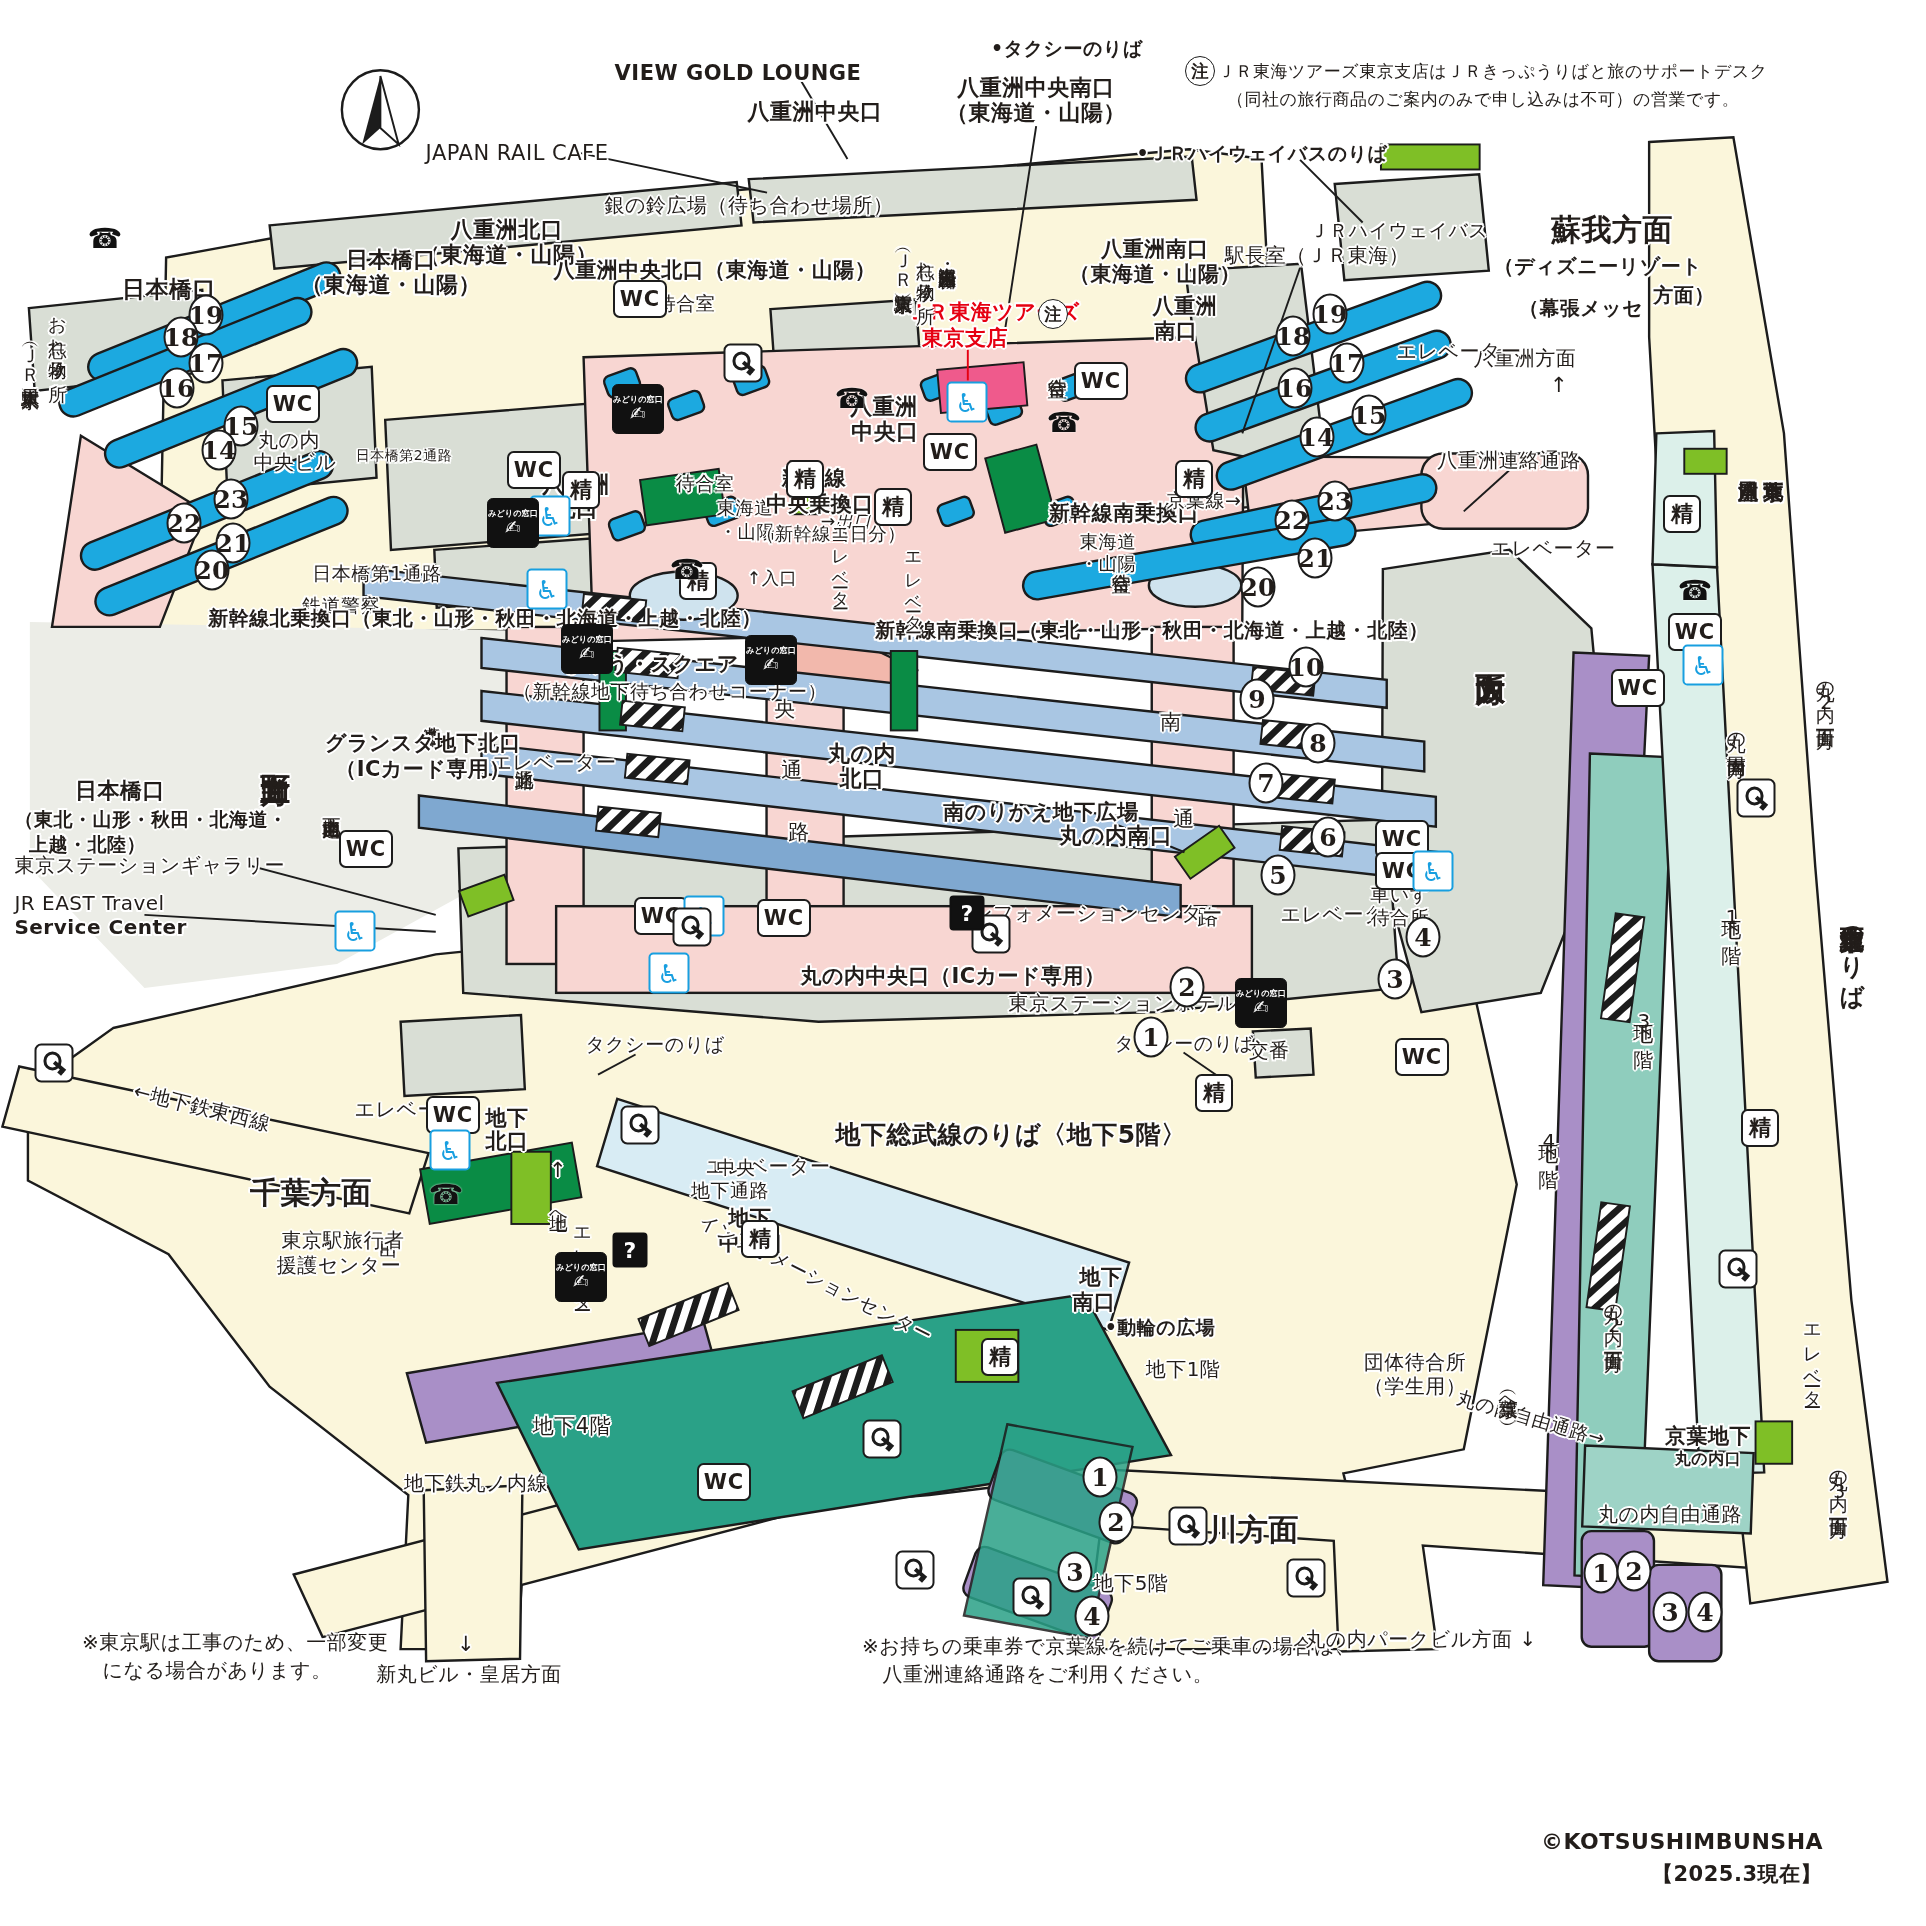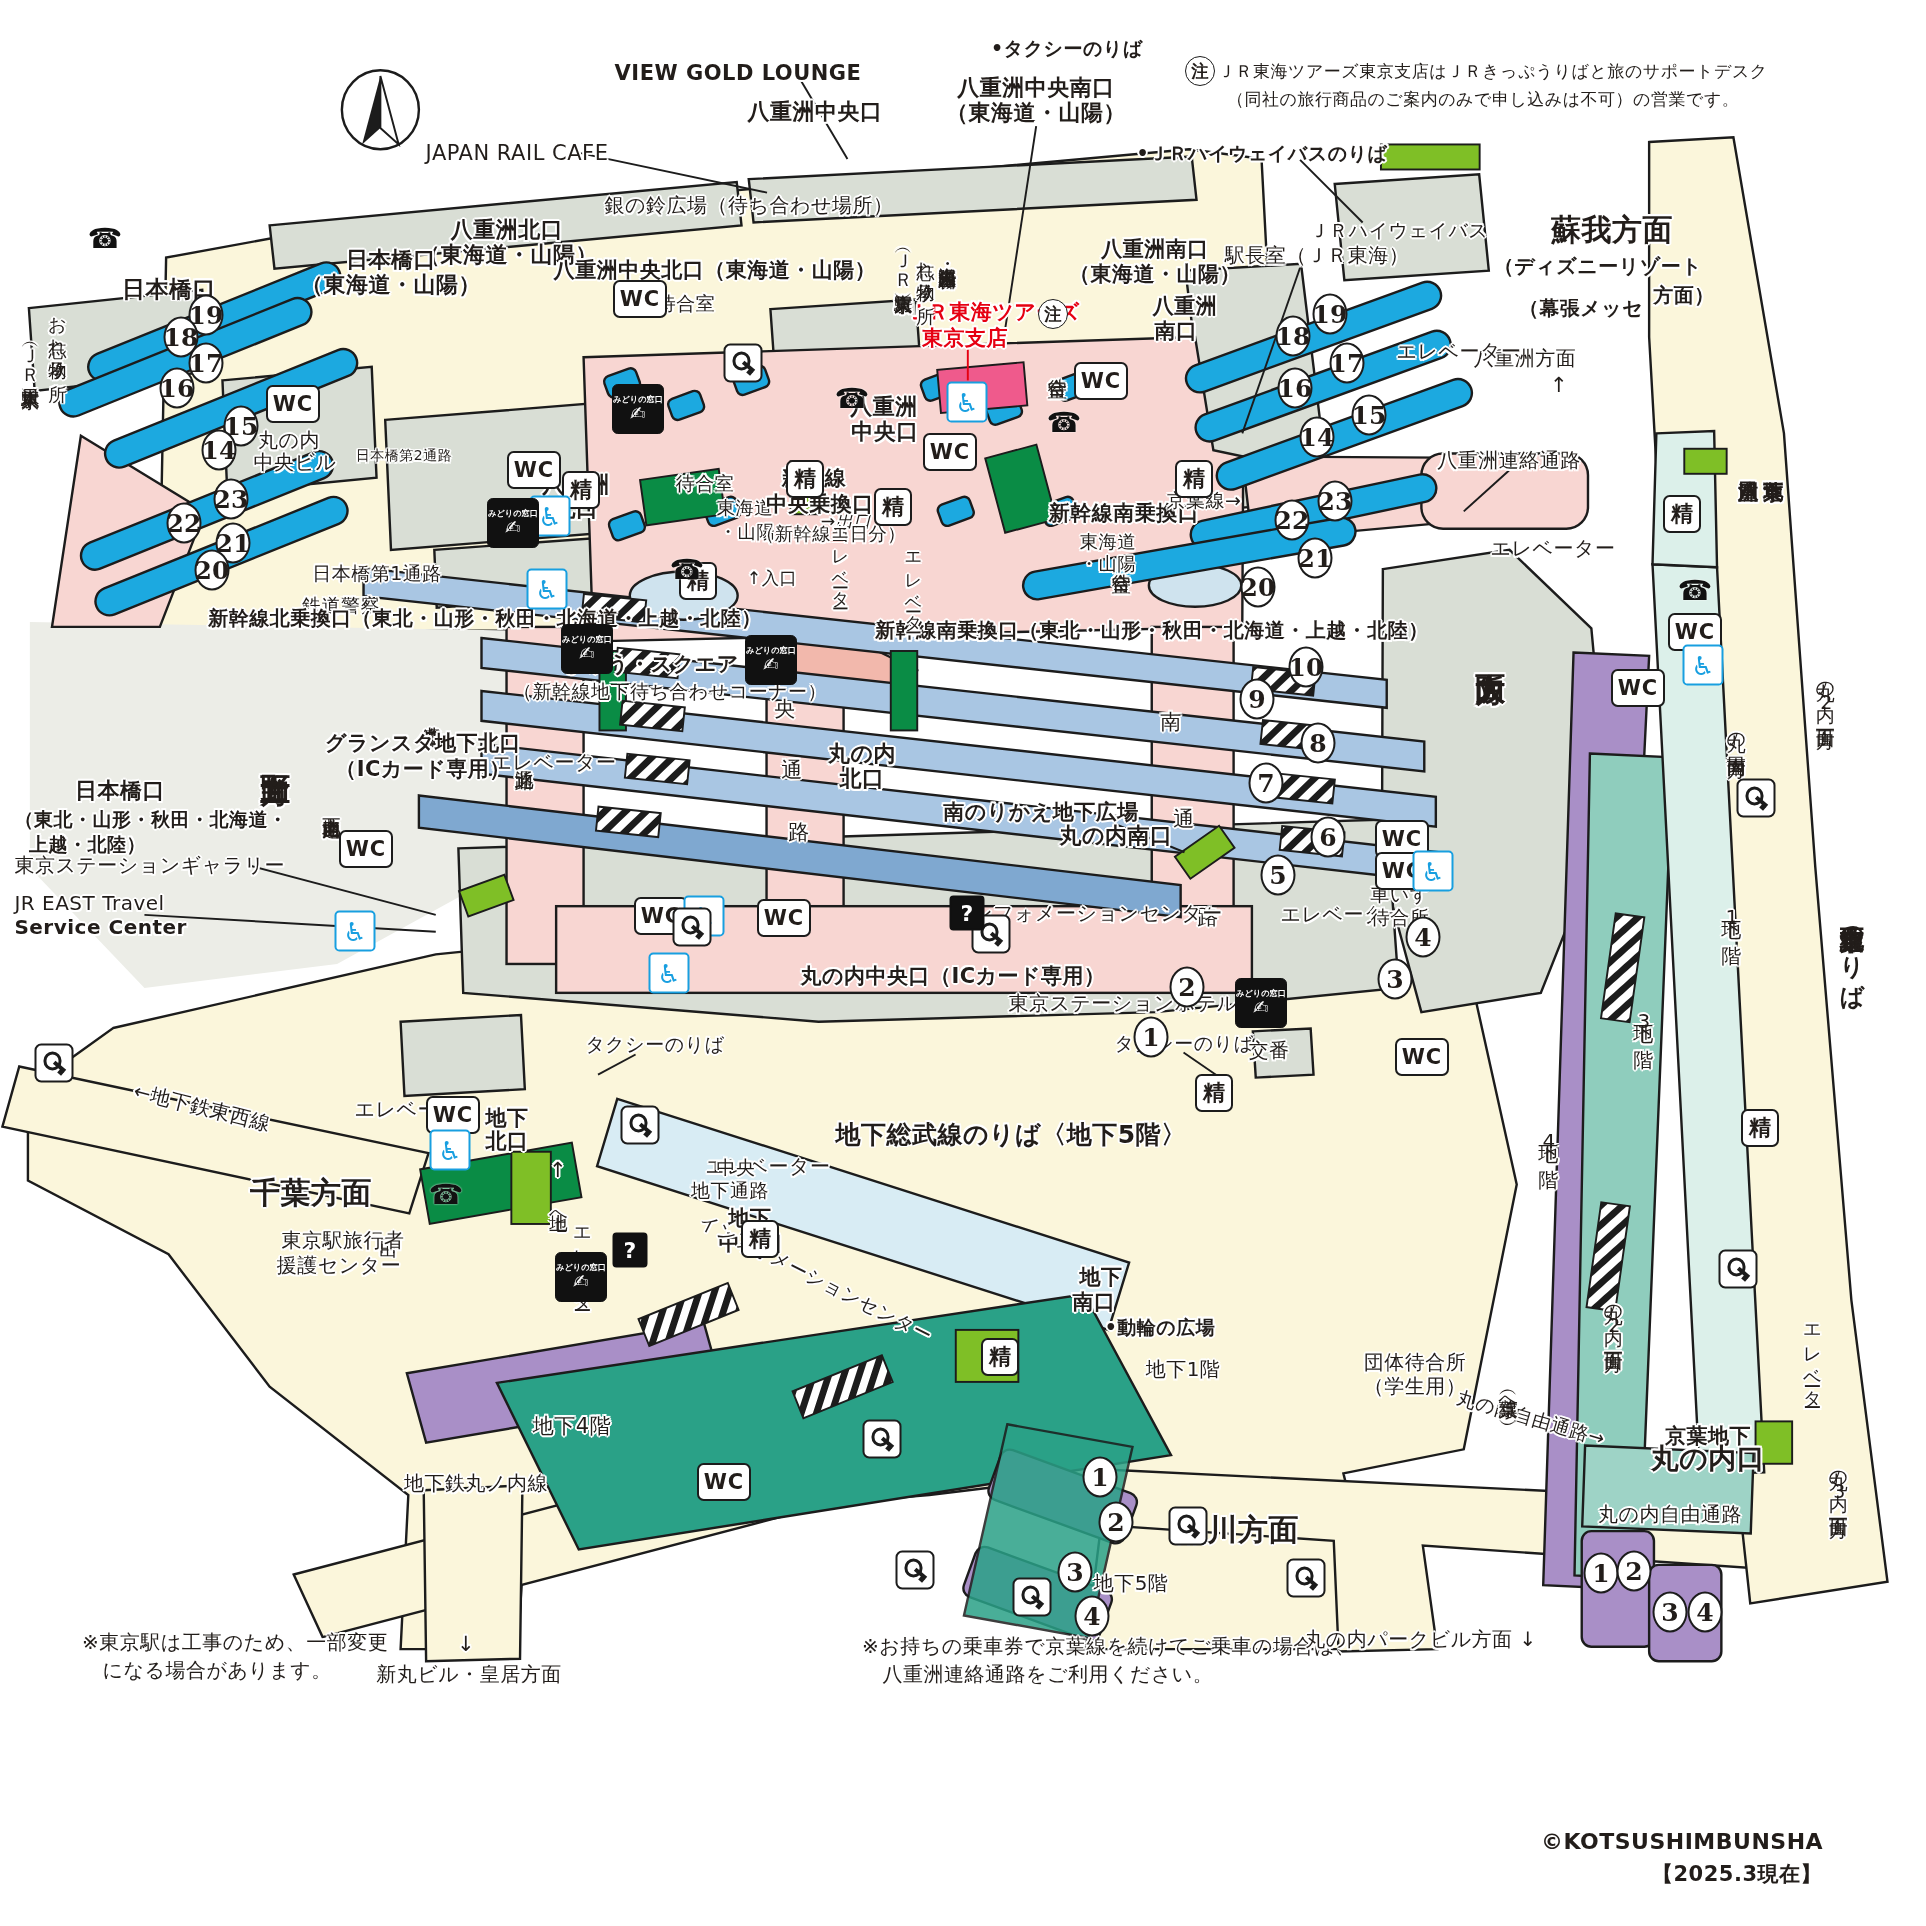"丸の内口" div.lbl { font-size: 28px -> 16px }
